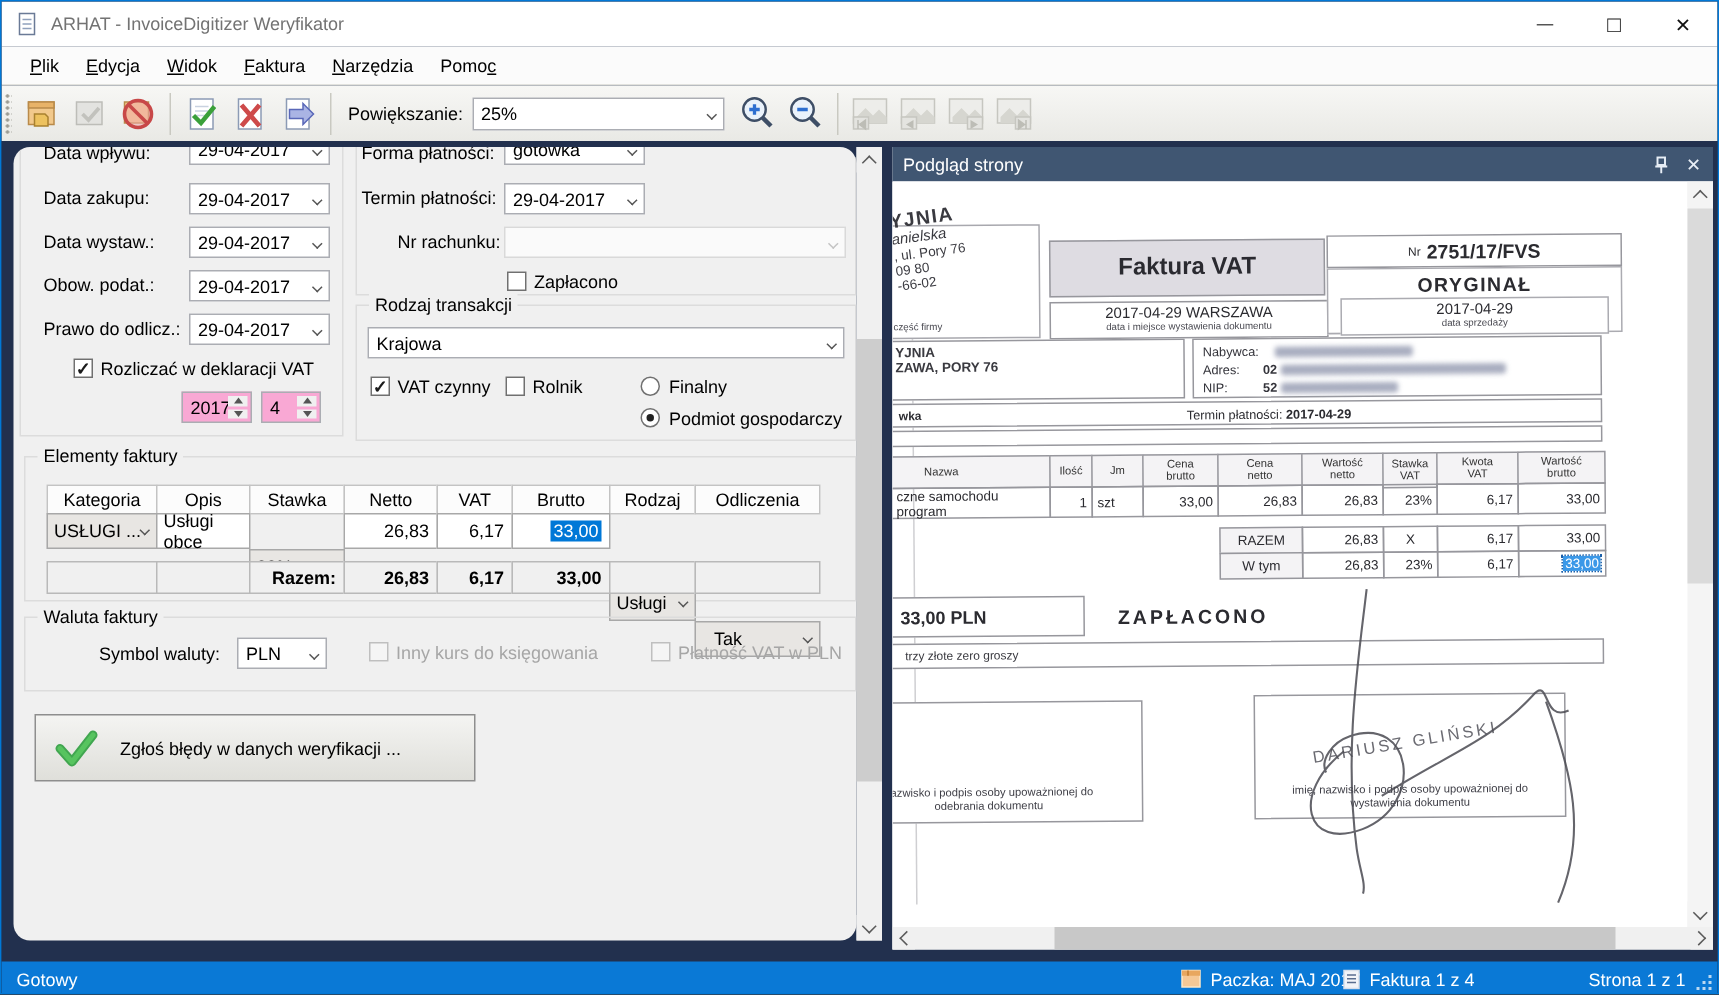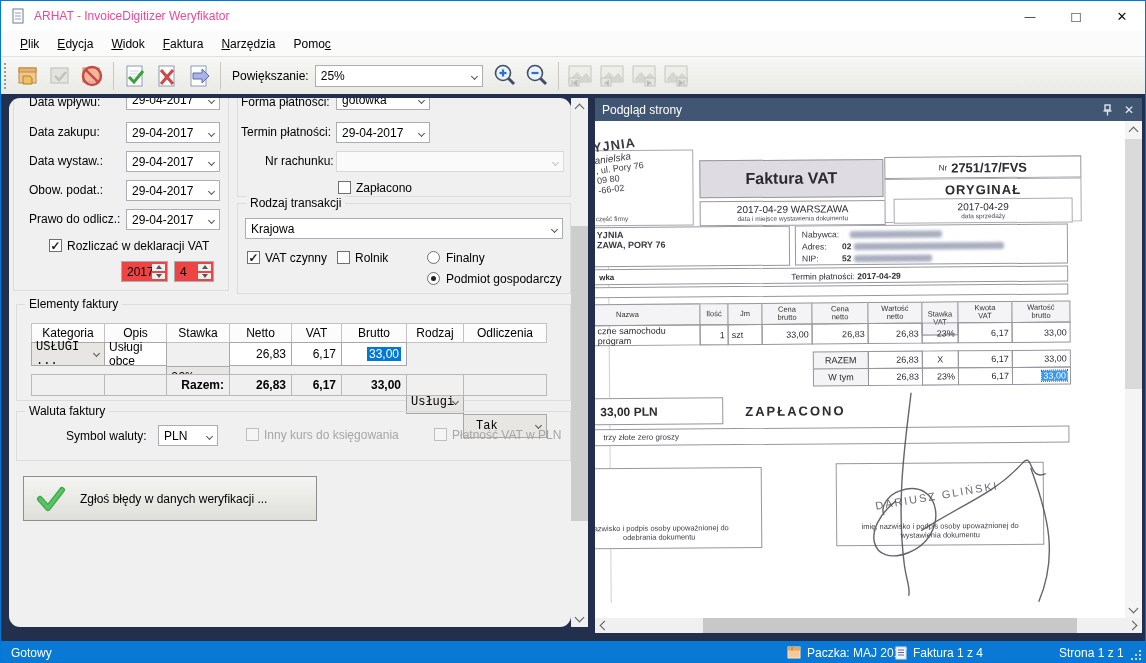"ARHAT - InvoiceDigitizer Weryfikator" .title-text { color: #ec4899 -> #737373 }
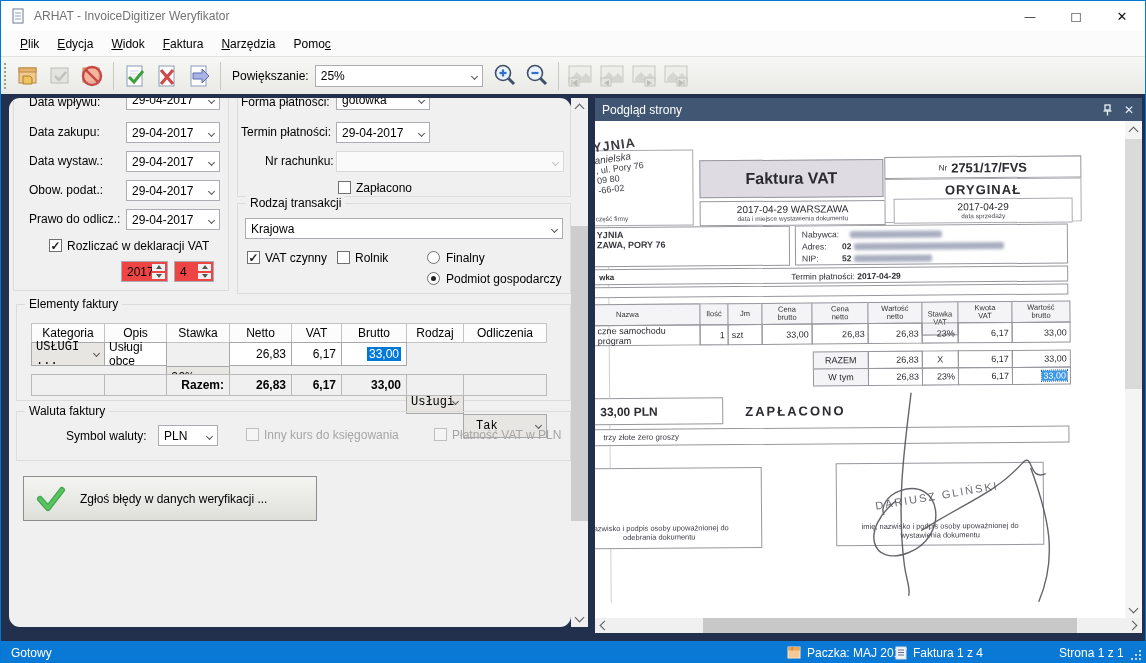"2017" .spin { background: #ef4444 -> #f9a8d4 }
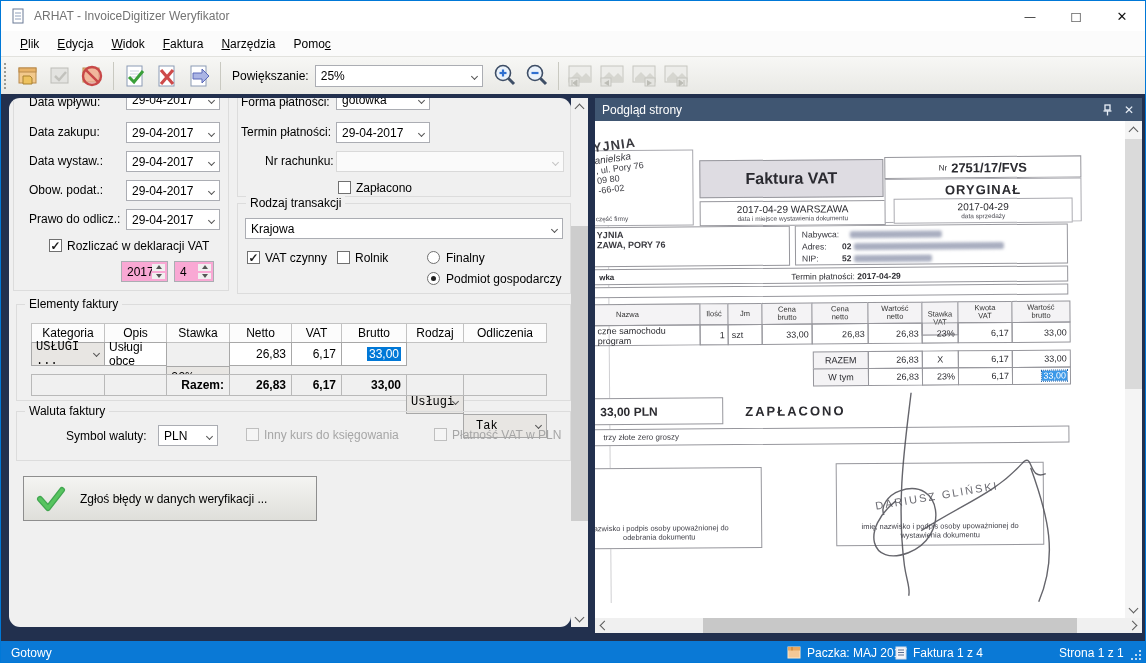"Stawka VAT" div.icell { height: 34px -> 24px }
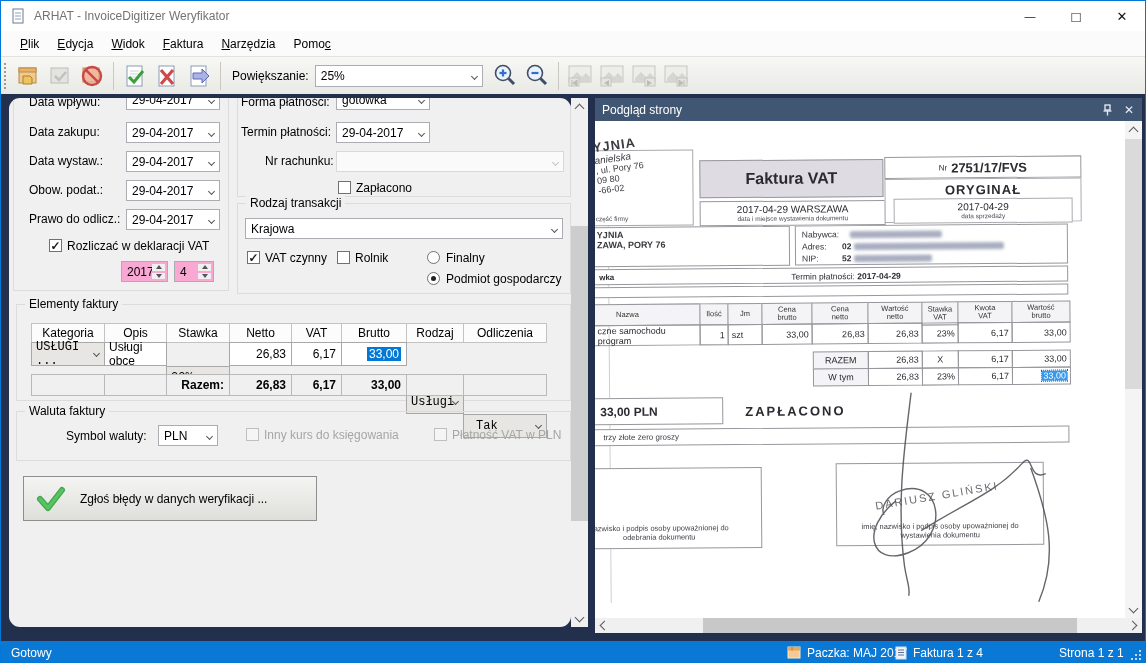"USŁUGI ..." .gcombo { font-family: Liberation Mono, monospace -> none }
